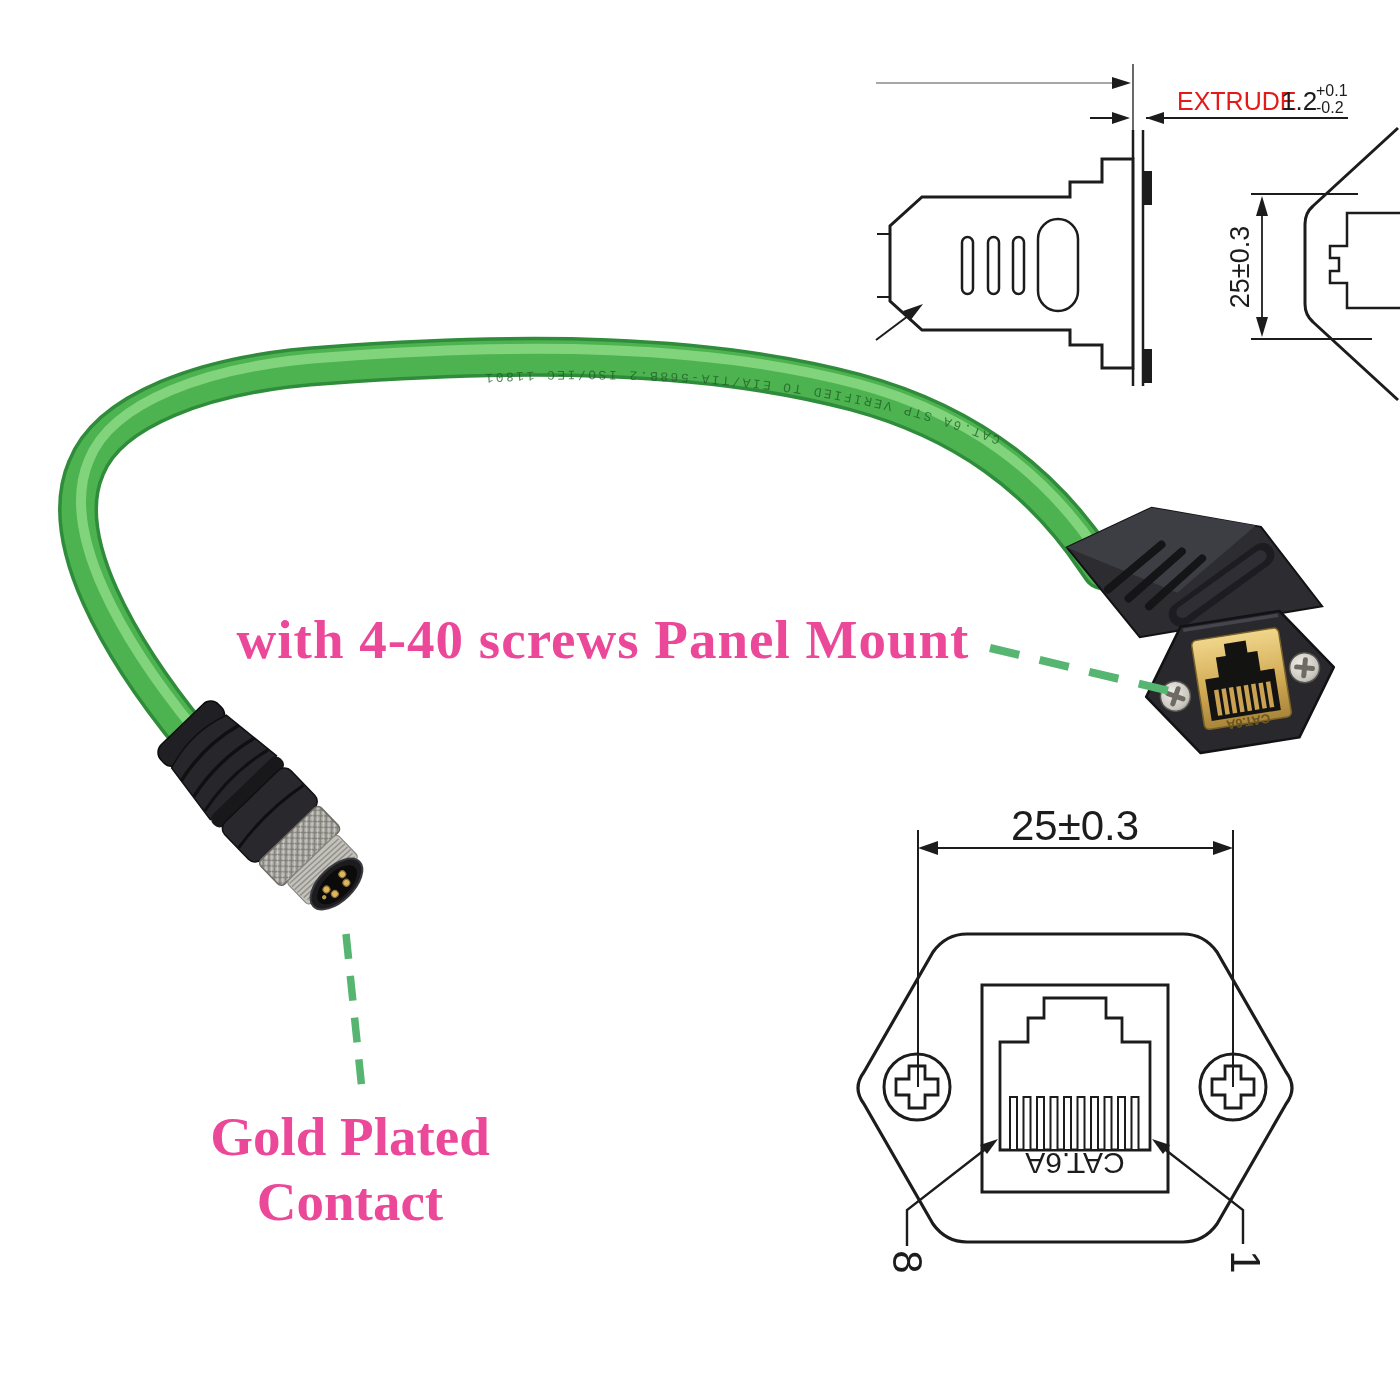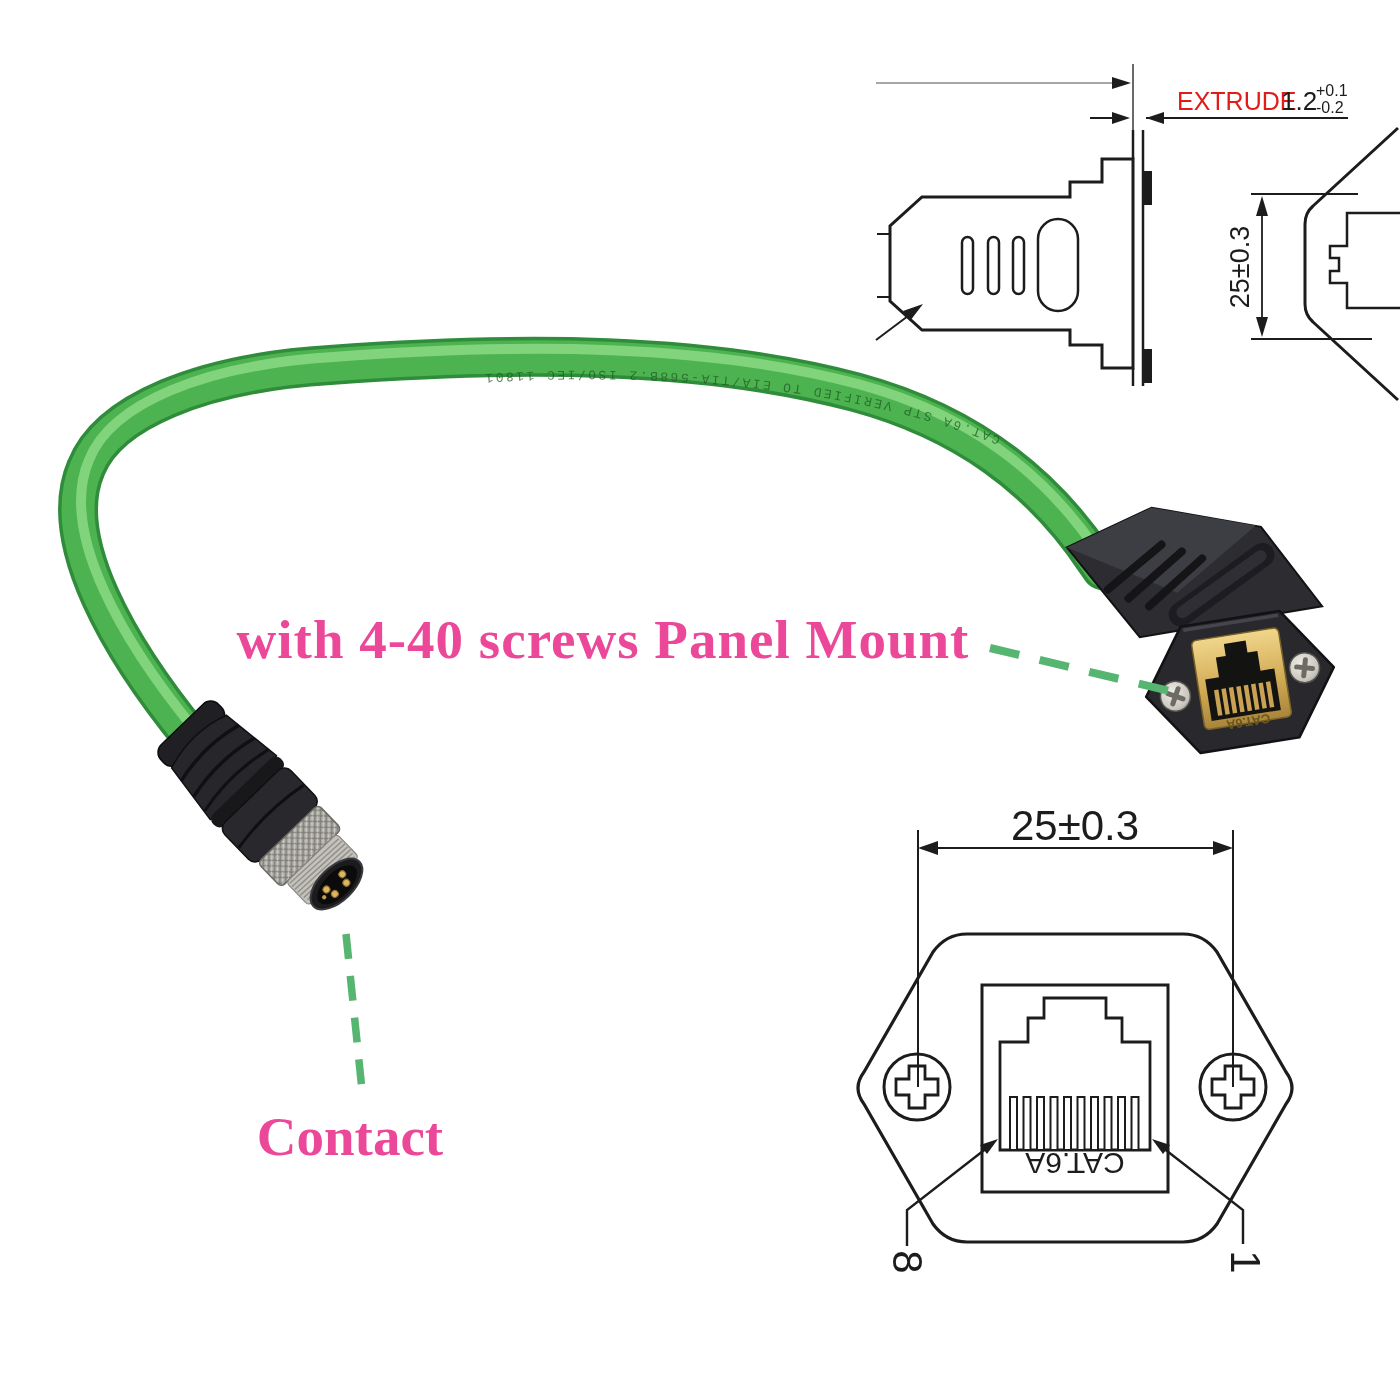"Gold Plated" div { html: none -> <div>Gold Plated</div> }
